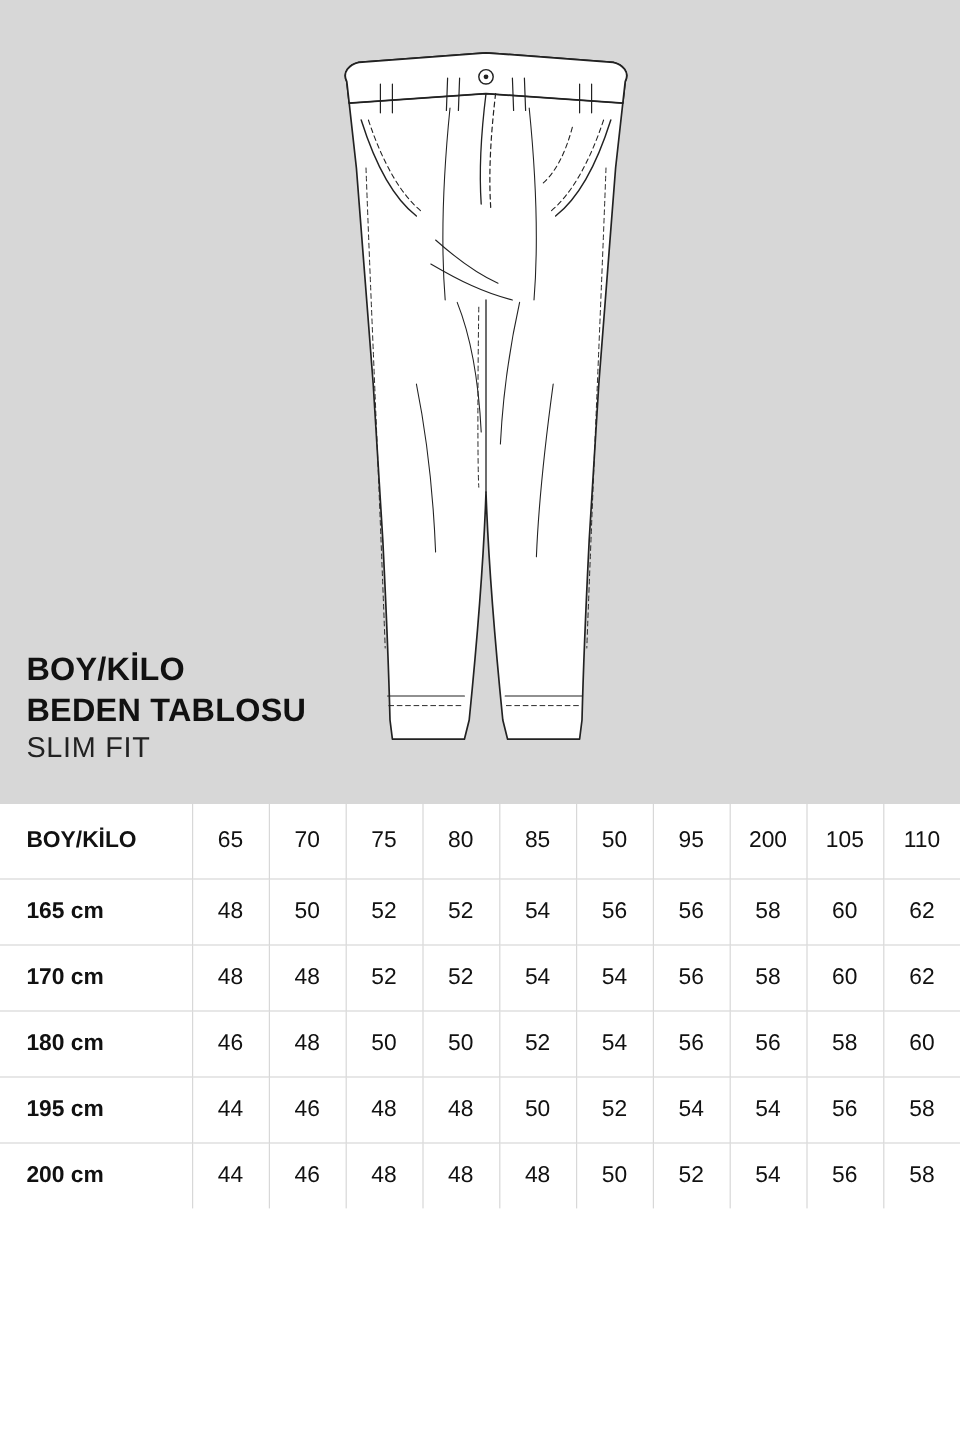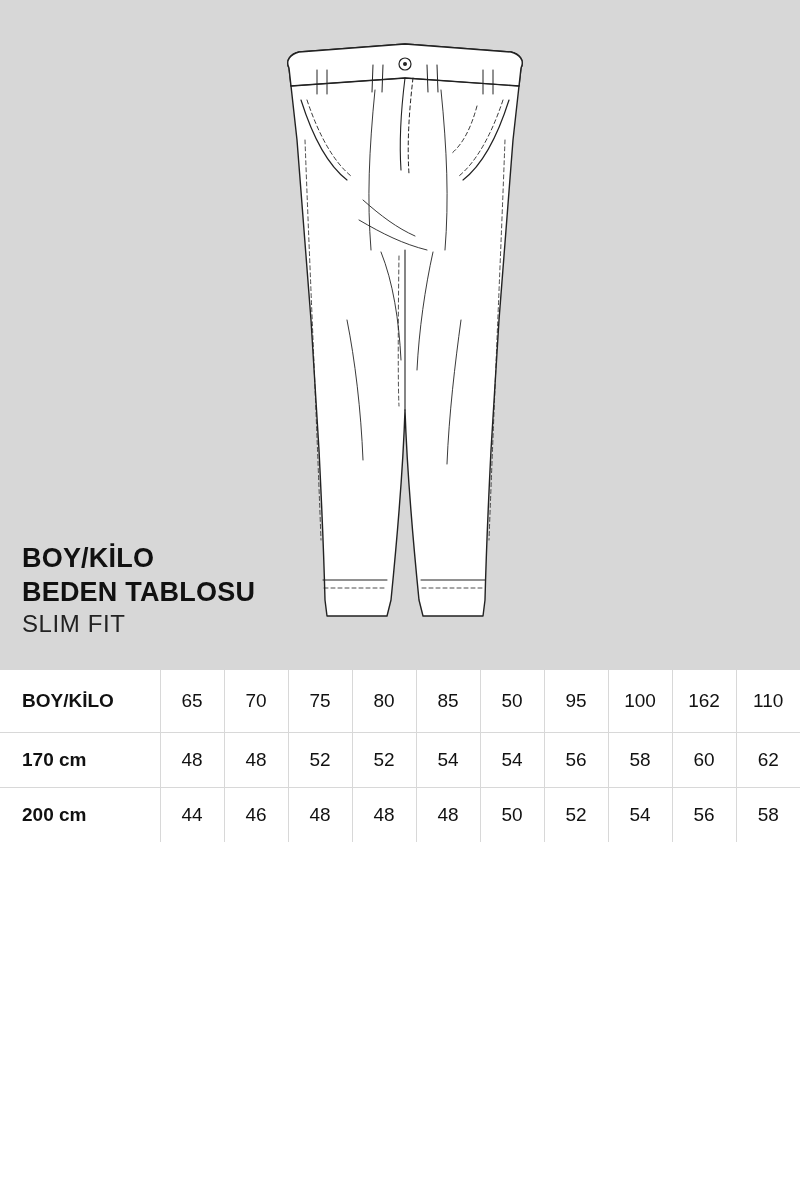"100" th { text: 100 -> 200 }
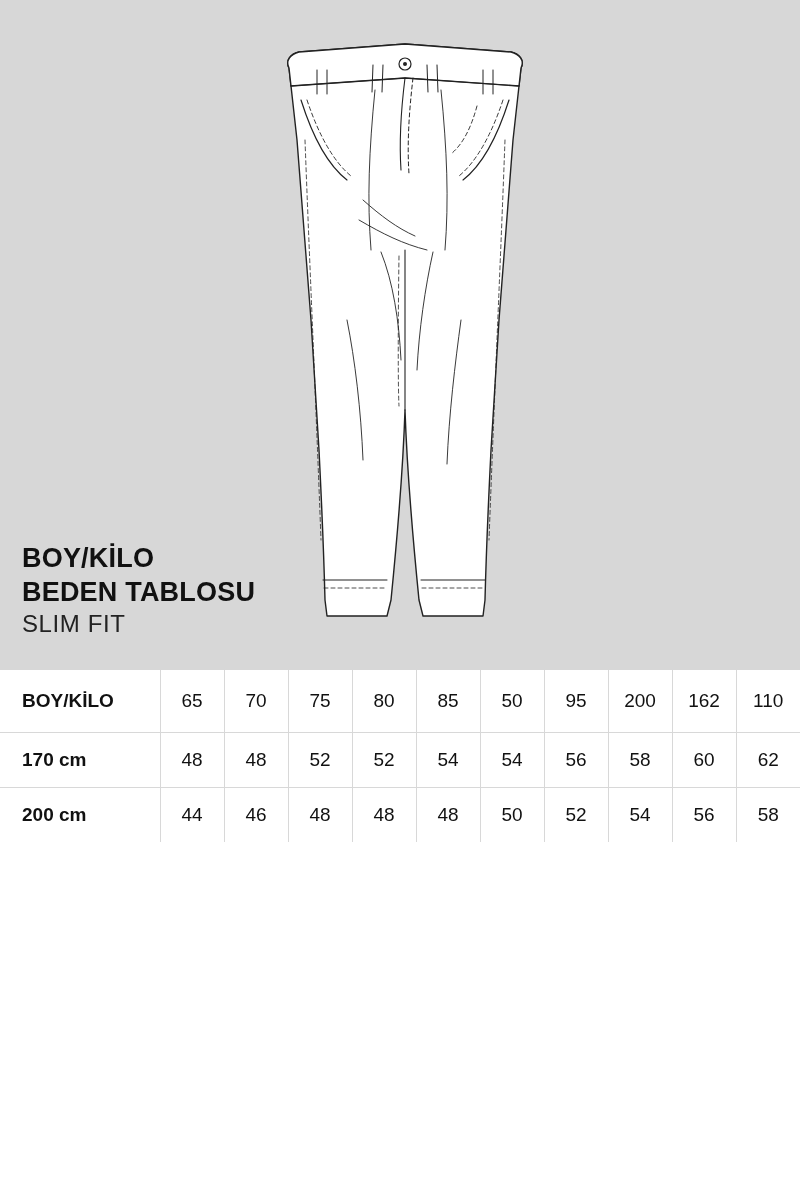"162" th { text: 162 -> 105 }
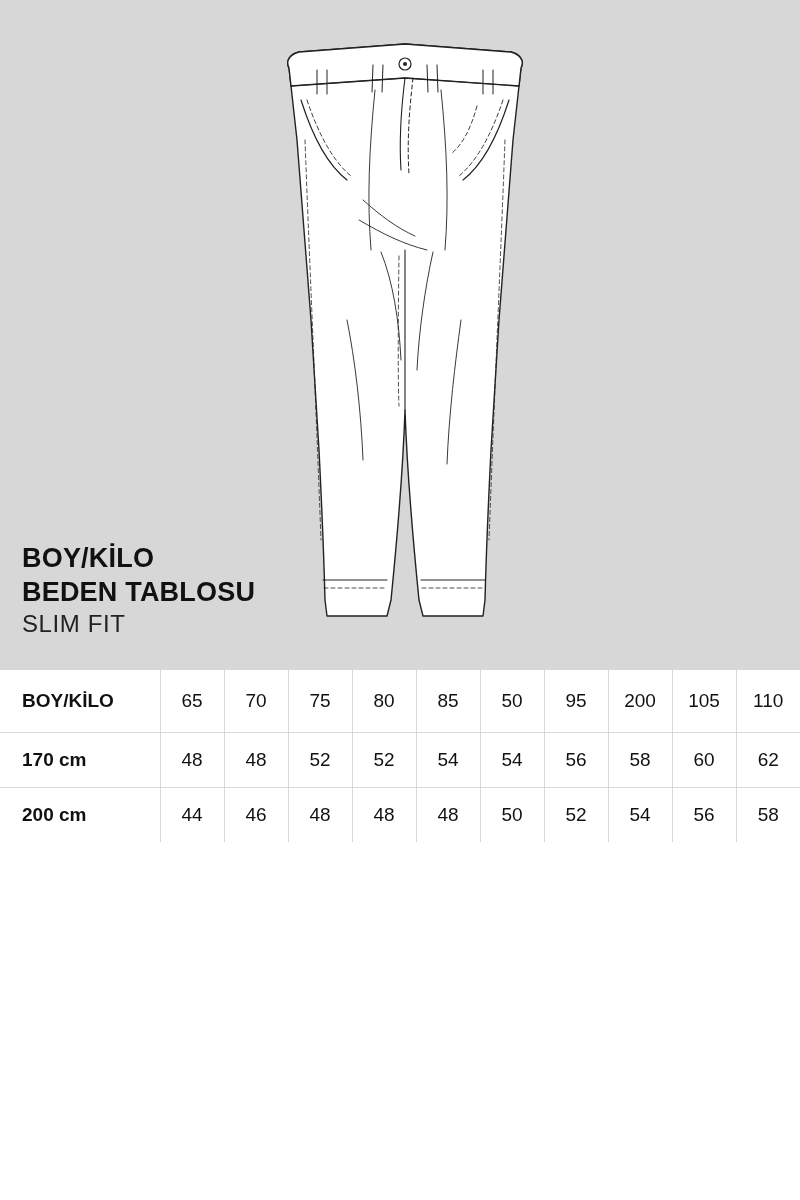"165 cm" tr { html: none -> <tr> <td>165 cm</td> <td>48</td> <td>50</td> <td>52</td> <td>52</td> <td>54</td> <td>56</td> <td>56</td> <td>58</td> <td>60</td> <td>62</td> </tr> }
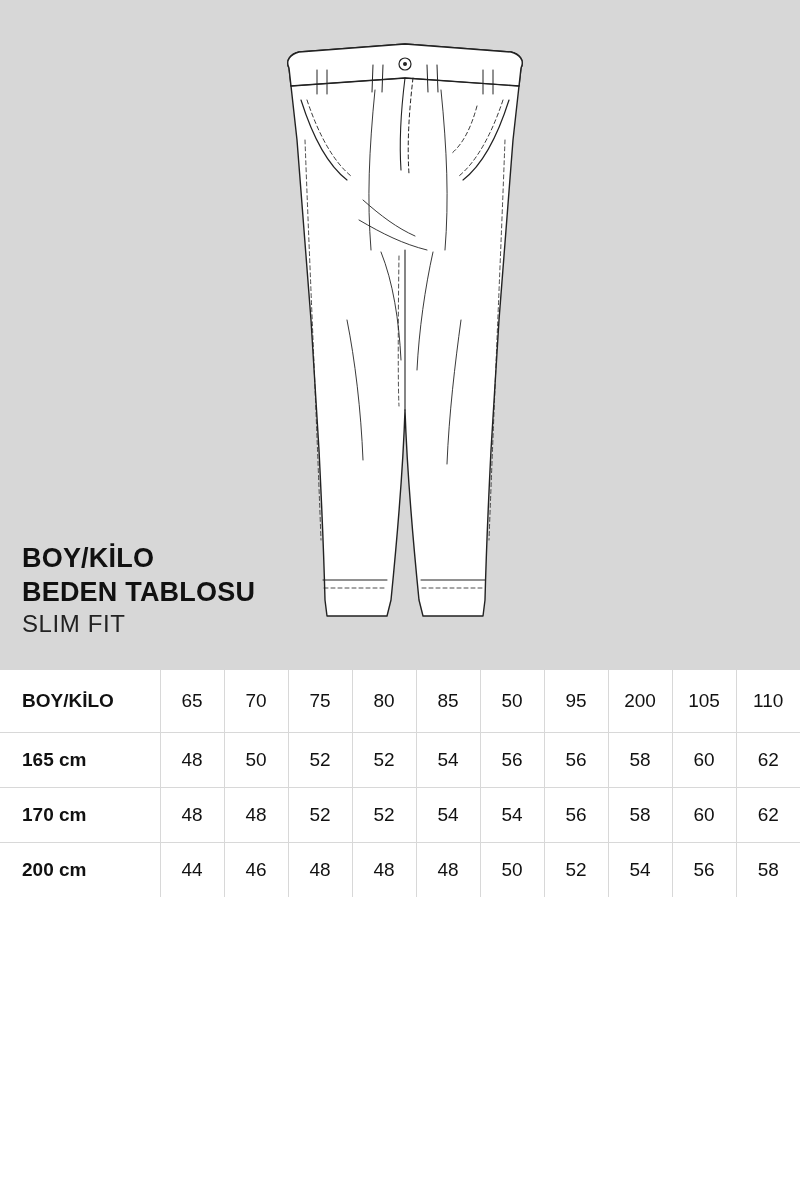"180 cm" tr { html: none -> <tr> <td>180 cm</td> <td>46</td> <td>48</td> <td>50</td> <td>50</td> <td>52</td> <td>54</td> <td>56</td> <td>56</td> <td>58</td> <td>60</td> </tr> }
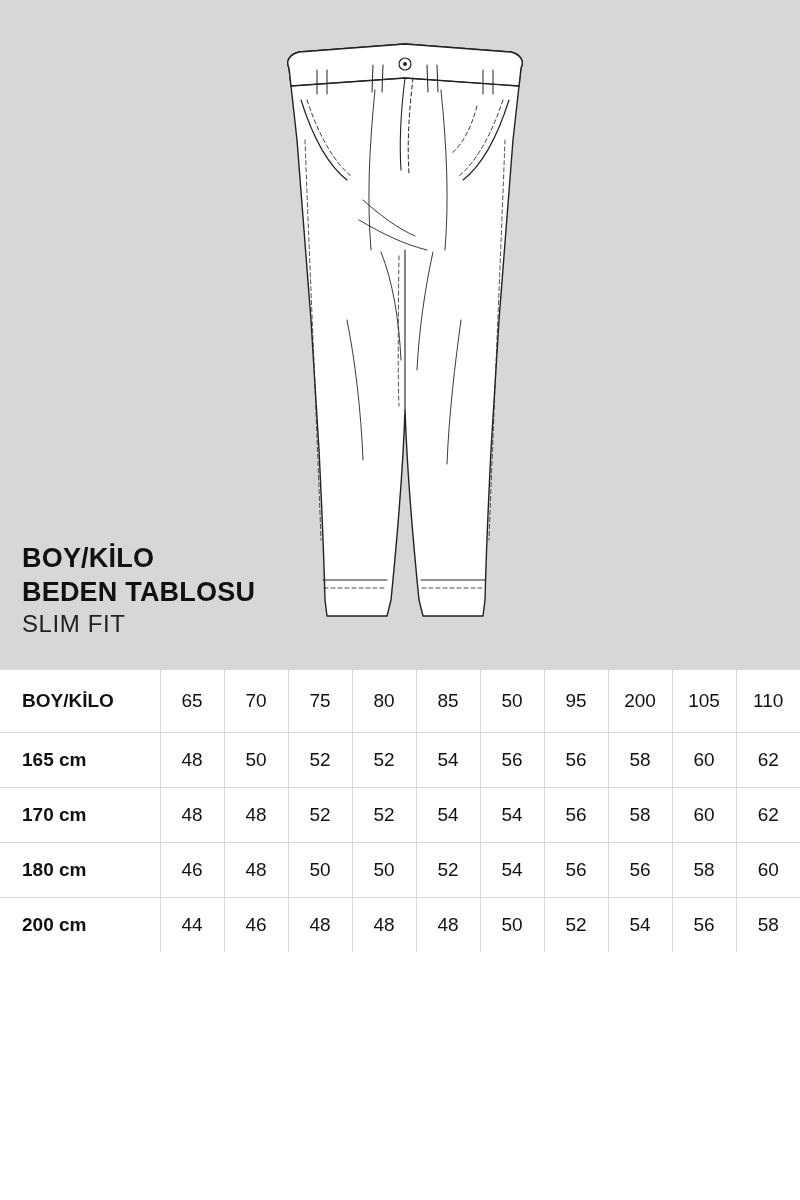"195 cm" tr { html: none -> <tr> <td>195 cm</td> <td>44</td> <td>46</td> <td>48</td> <td>48</td> <td>50</td> <td>52</td> <td>54</td> <td>54</td> <td>56</td> <td>58</td> </tr> }
